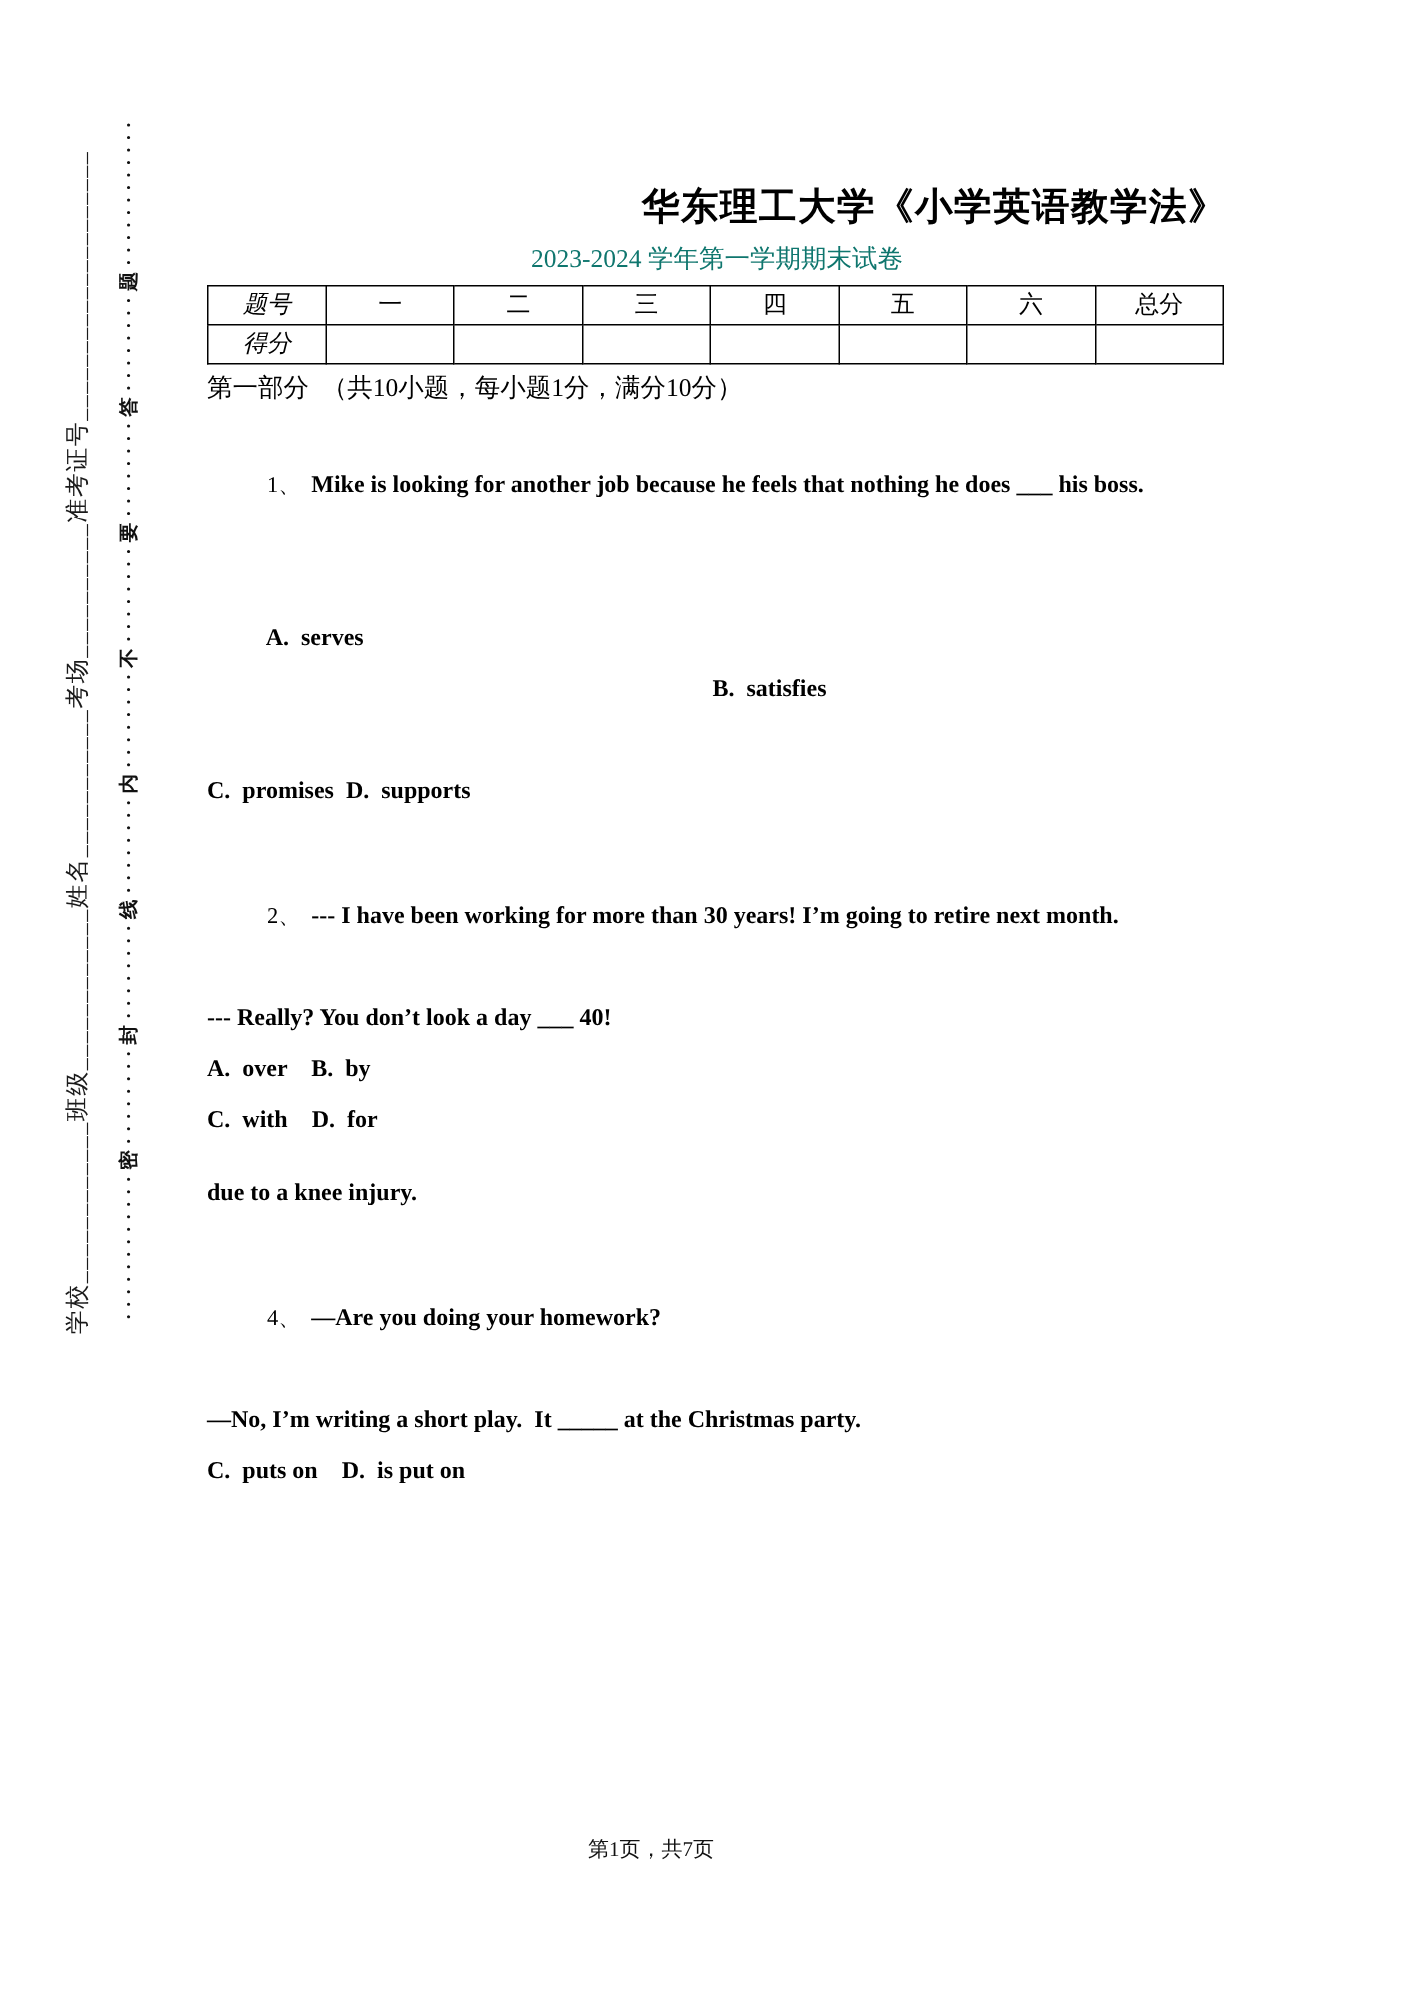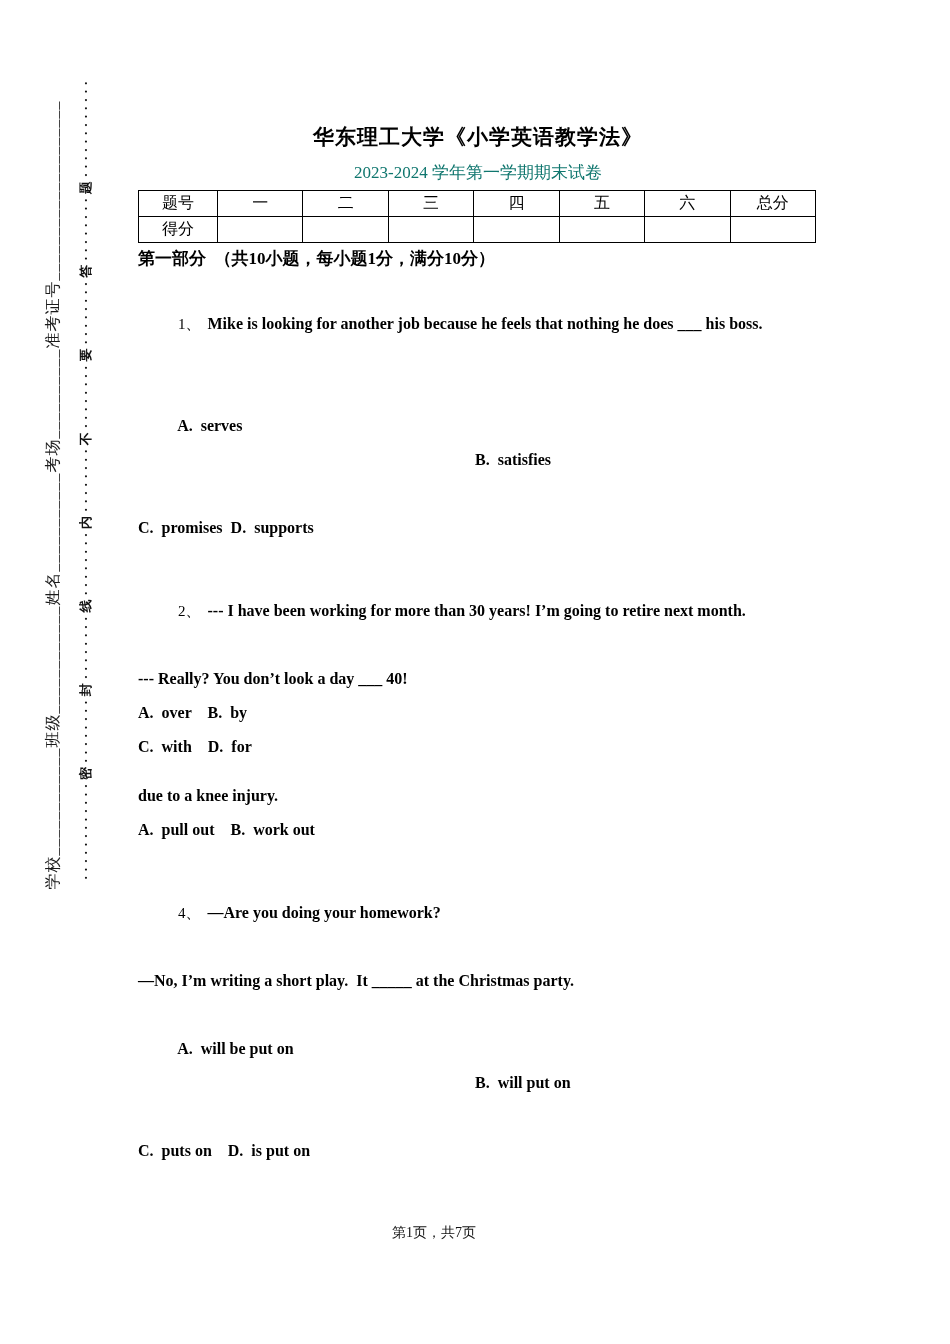"华东理工大学《小学英语教学法》" .title { font-family: Liberation Mono, monospace -> Liberation Sans, sans-serif; font-size: 21px -> 25px; text-align: center -> right }
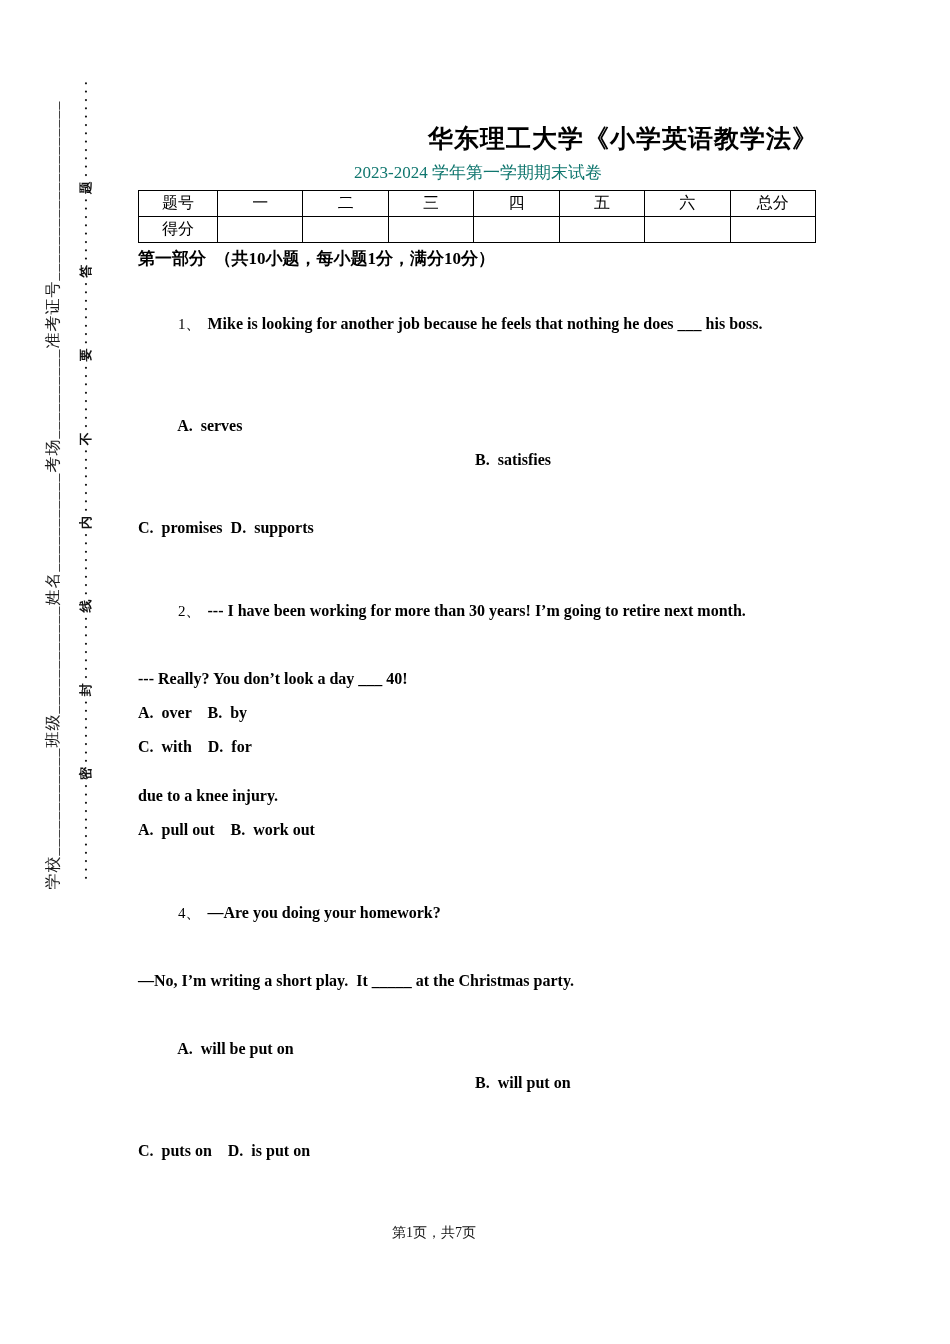"题号" table.score-table td.first { font-style: none -> italic }
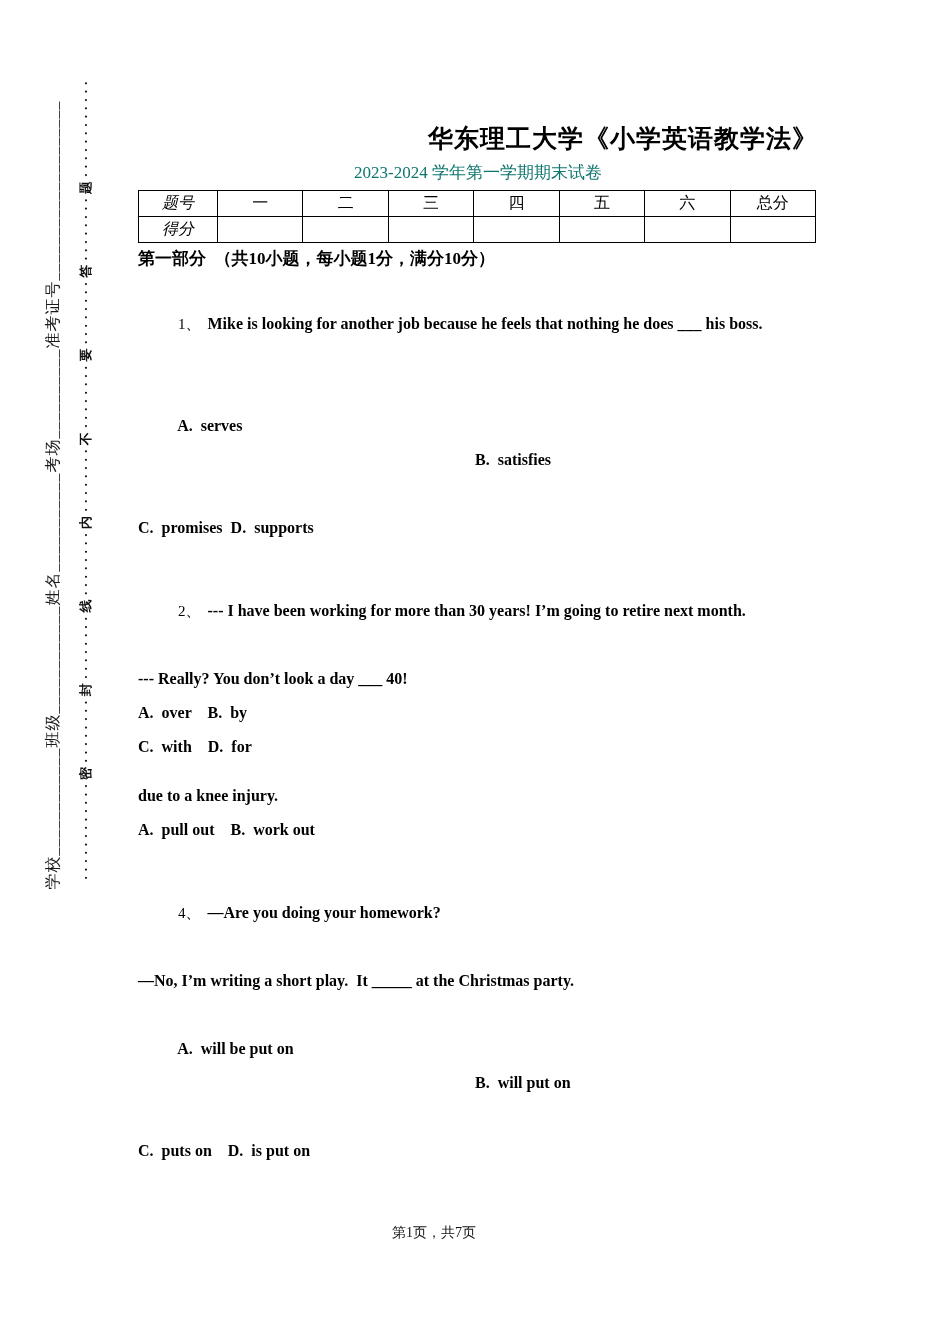"第一部分 （共10小题，每小题1分，满分10分）" .section-heading { font-weight: bold -> normal }
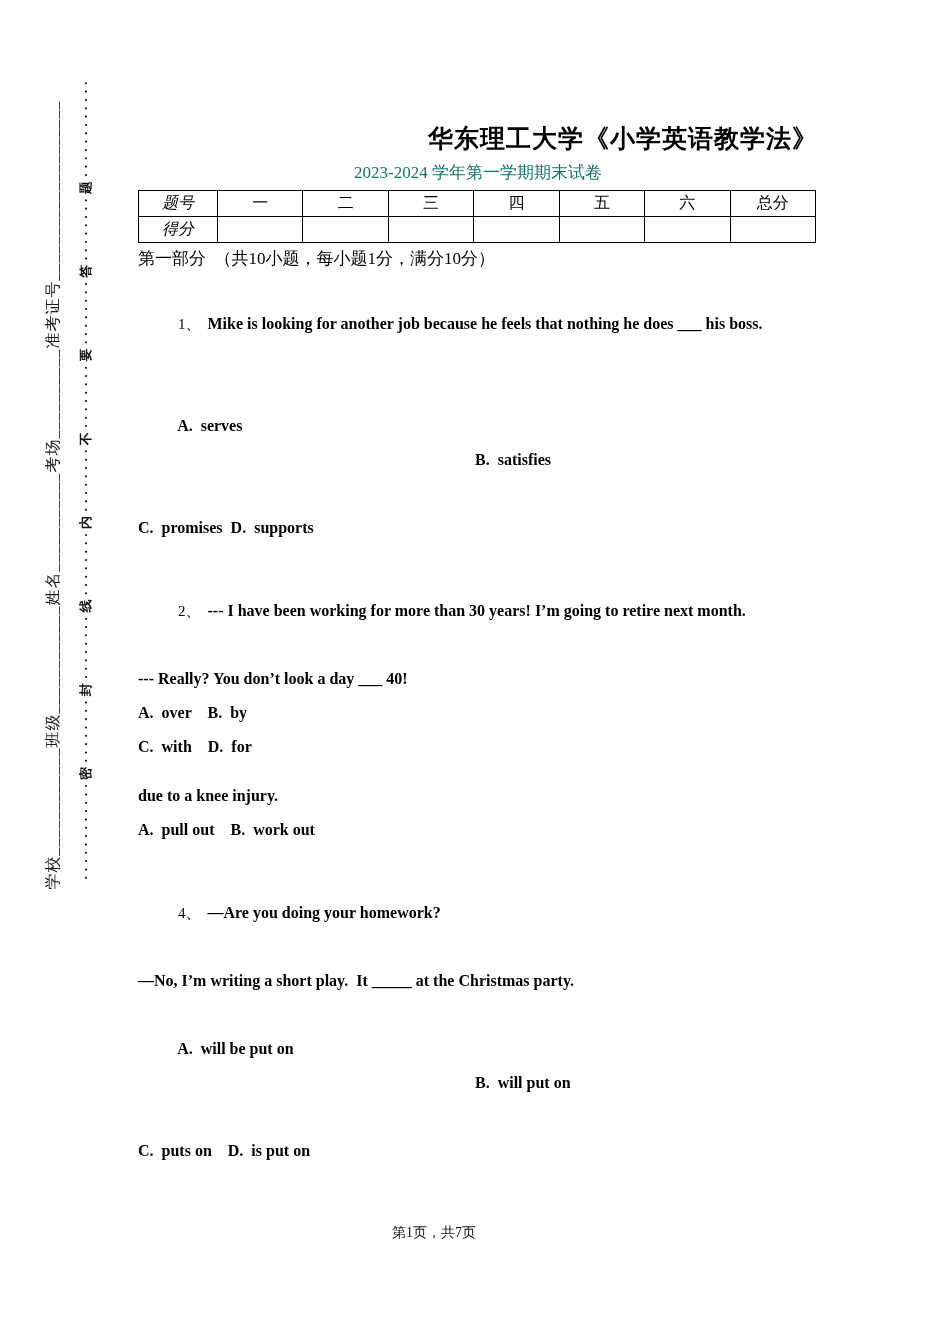"A. pull out B. work" div.line { html: <div>A. pull out B. work out</div> -> none }
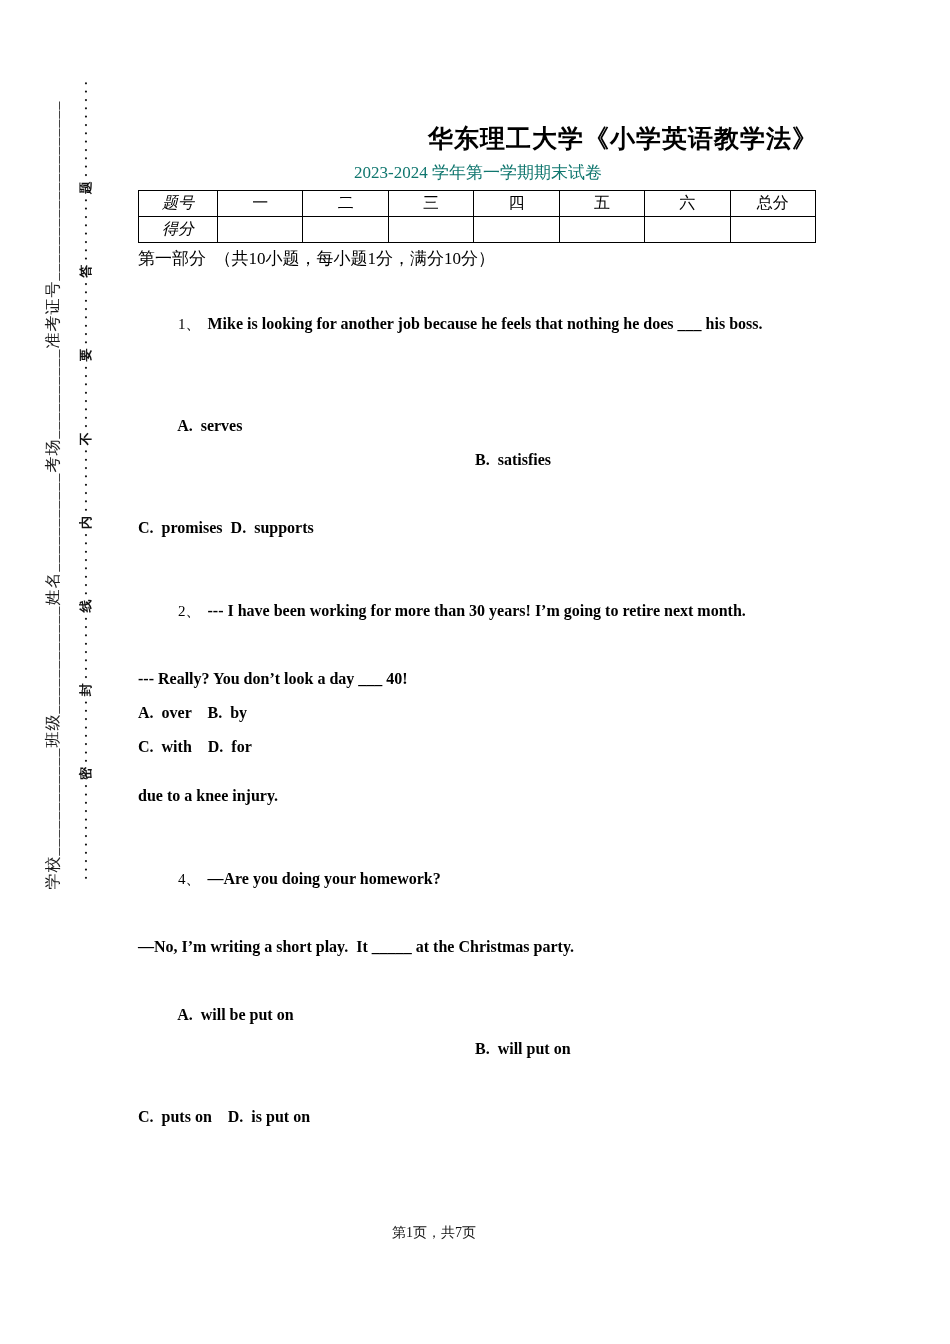"A. will be put on" div.line { html: <div> <span>A. will be put on</span> <span>B. will put on</span> </div> -> none }
